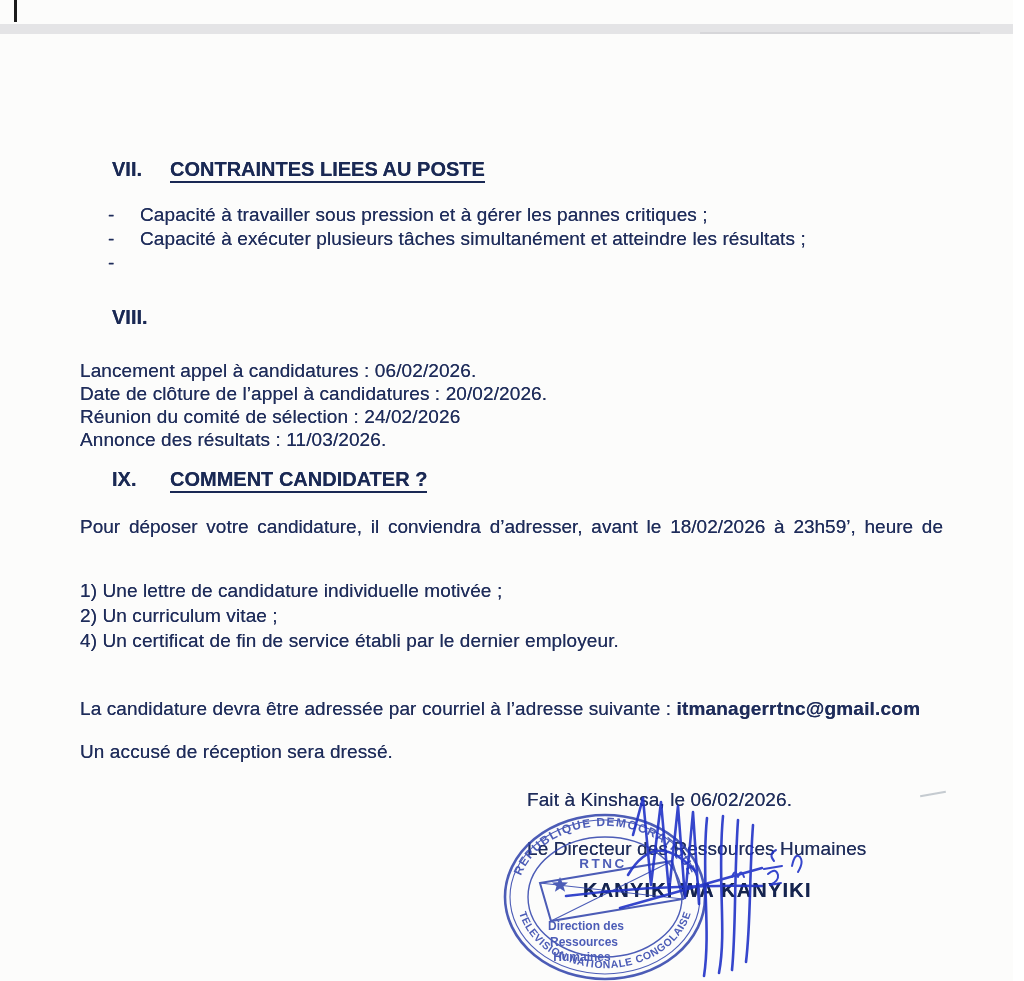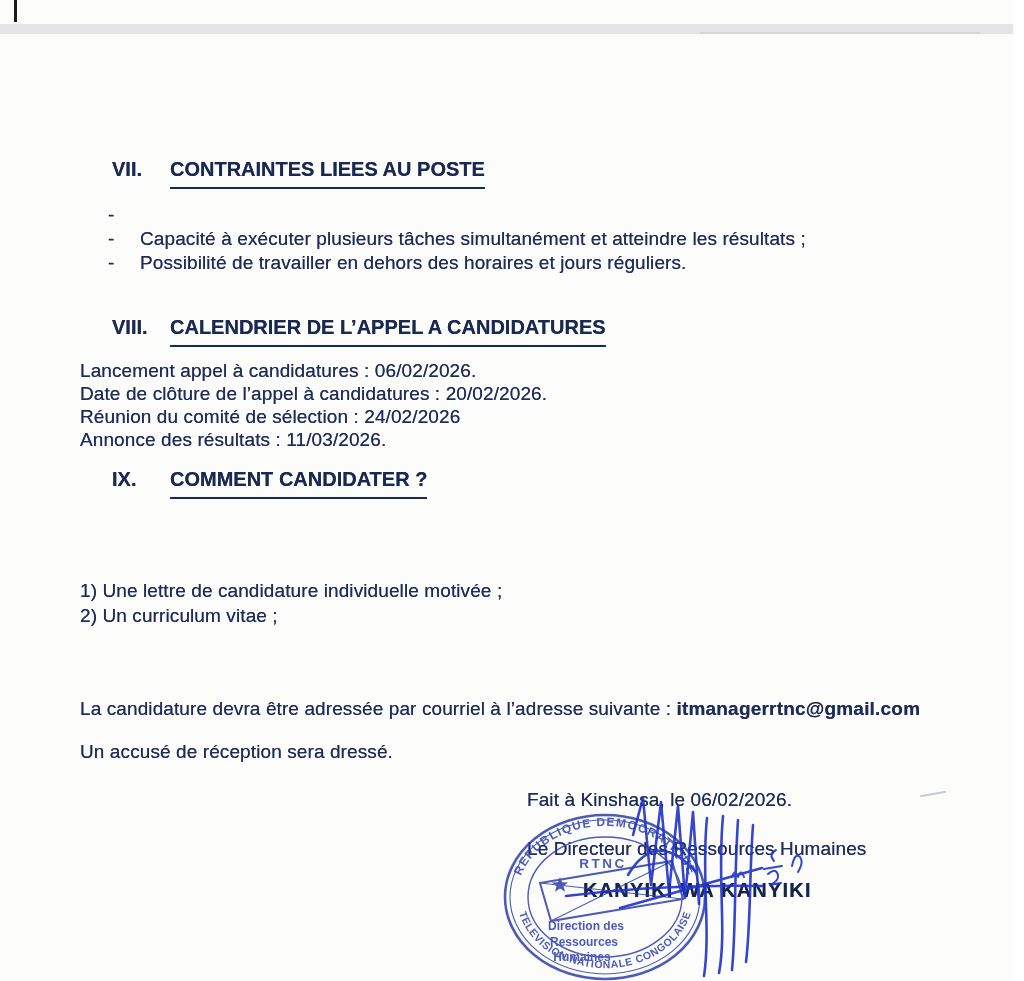"CONTRAINTES LIEES AU POSTE" .sec-title { padding-bottom: 6px -> 0 }
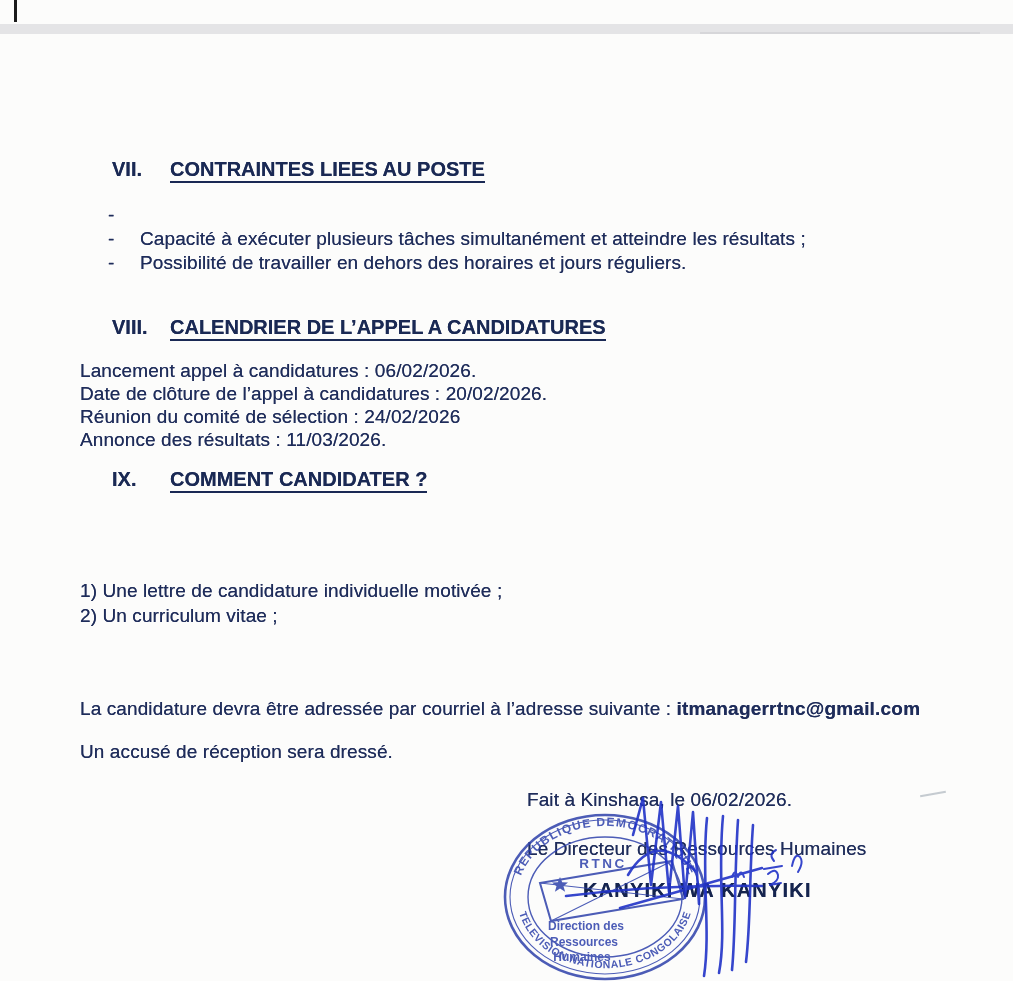"Capacité à travailler sous pression" span { html: none -> <span>Capacité à travailler sous pression et à gérer les pannes critiques ;</span> }
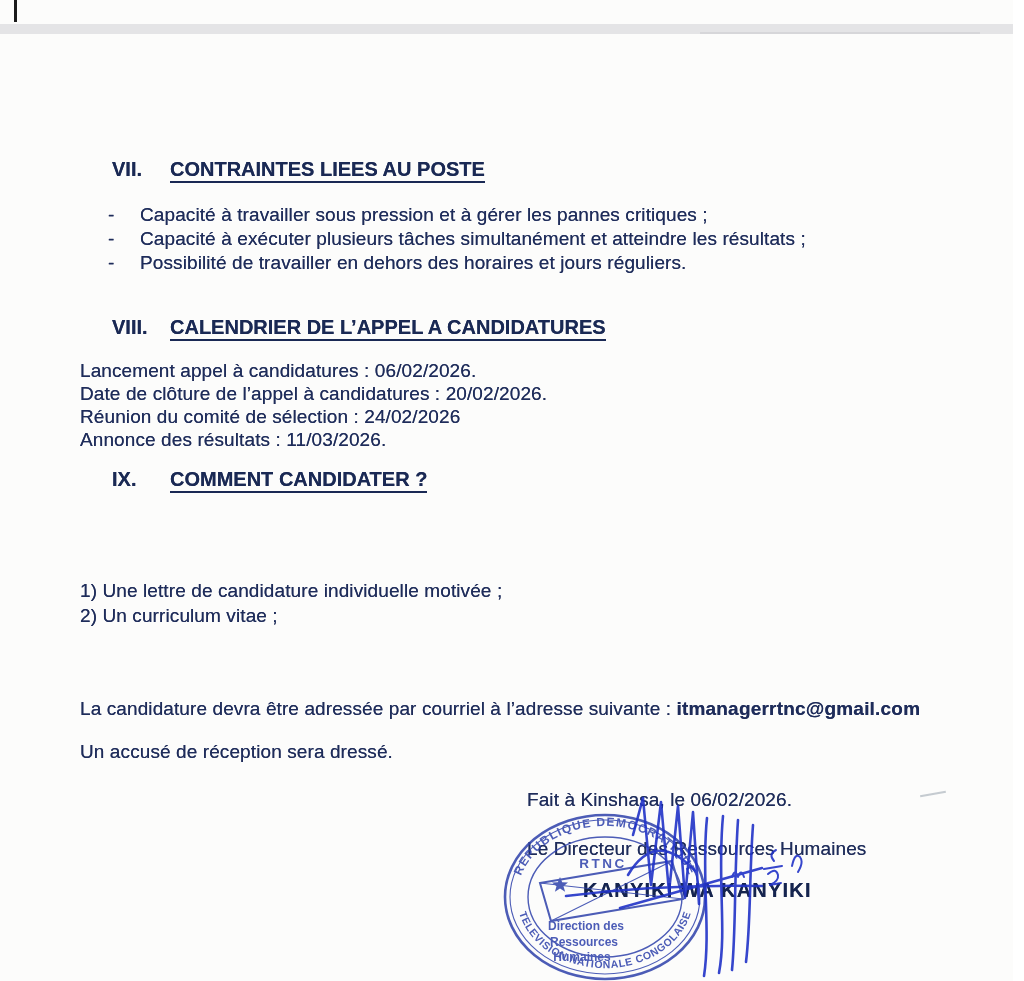"Possibilité de travailler en dehors" span { html: <span>Possibilité de travailler en dehors des horaires et jours réguliers.</span> -> none }
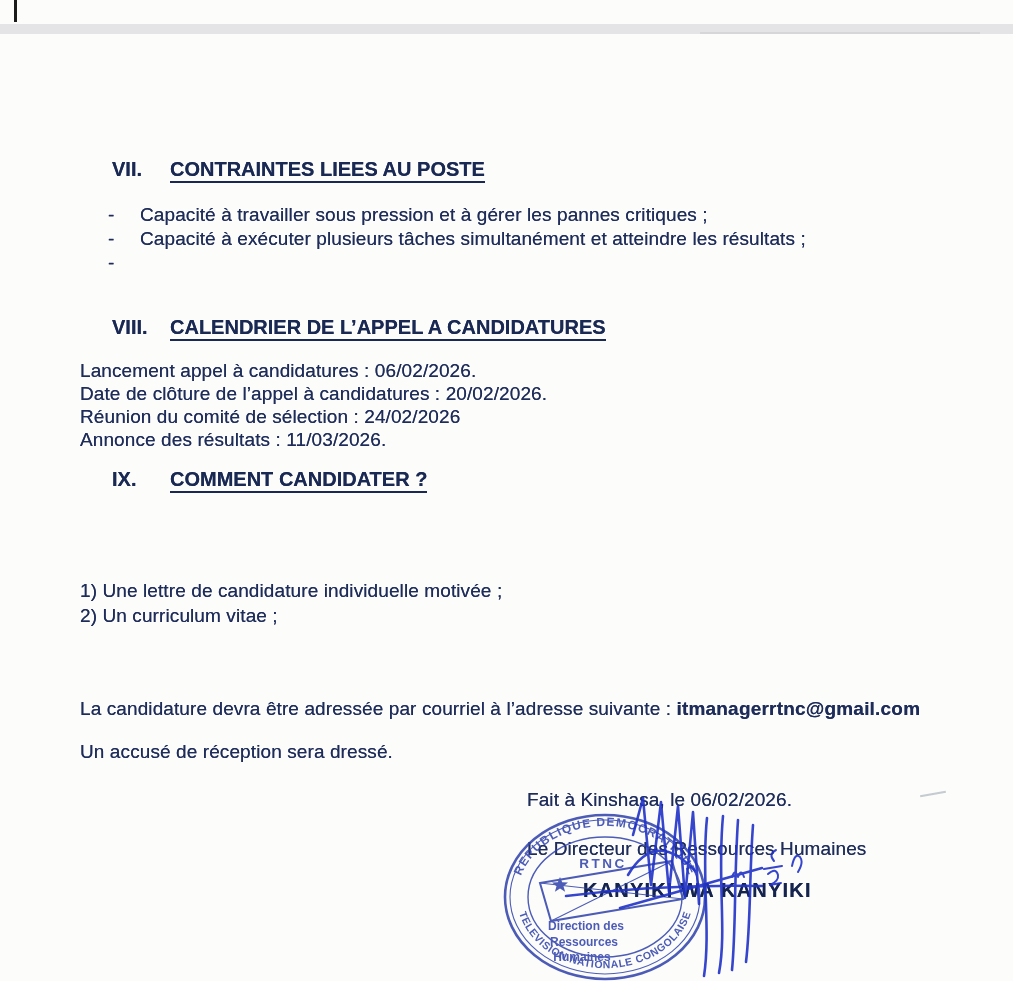"VIII." div.sec { top: 316px -> 306px }
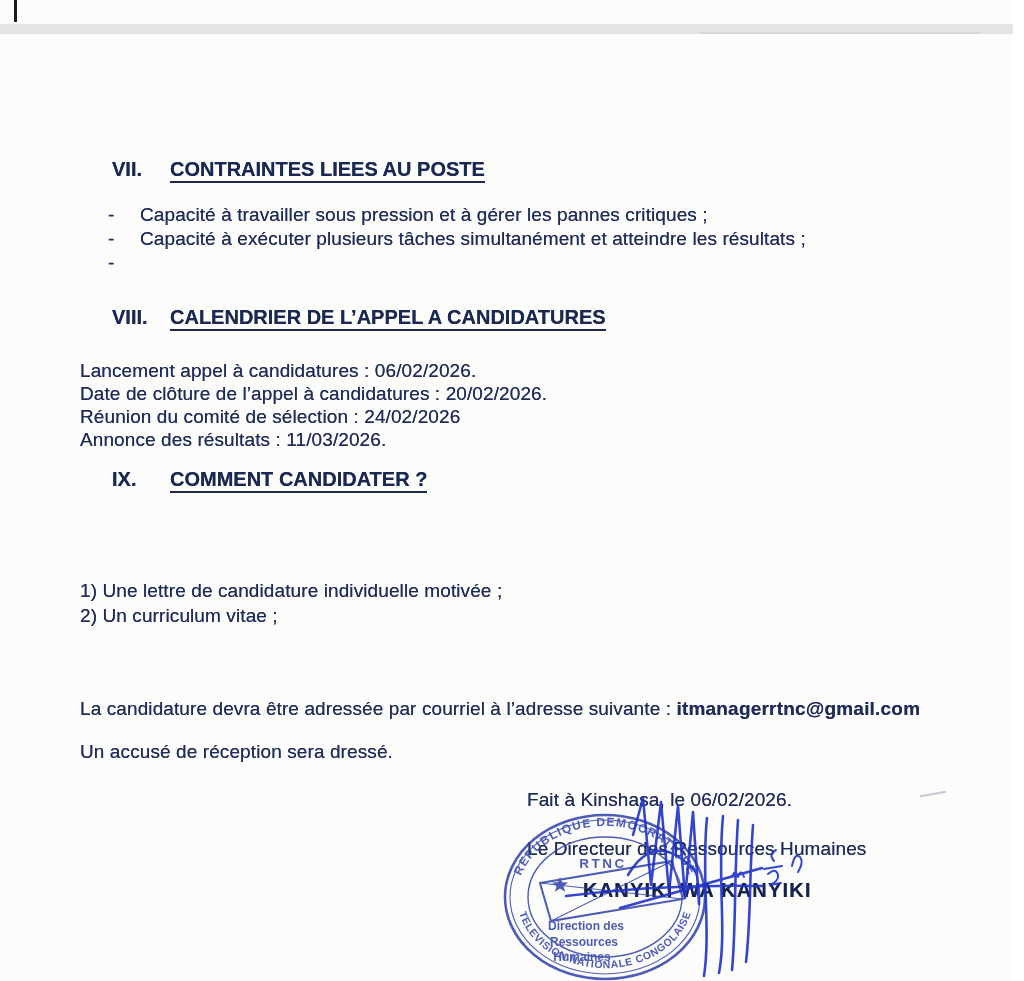"CALENDRIER DE L’APPEL A CANDIDATURES" span.sec-title { html: <span>CALENDRIER DE L’APPEL A CANDIDATURES</span> -> none }
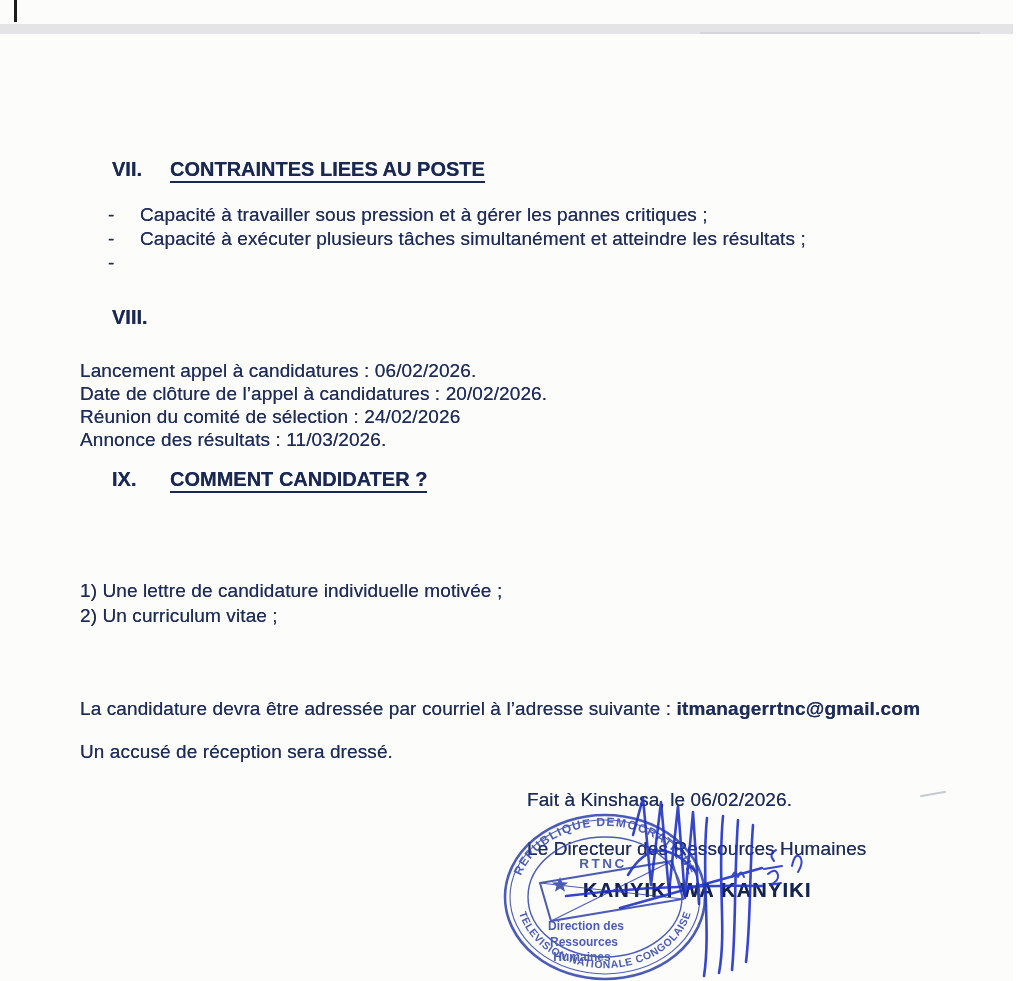"Pour déposer votre candidature, il" div.jline { html: none -> <div>Pour déposer votre candidature, il conviendra d’adresser, avant le 18/02/2026 à 23h59’, heure de</div> }
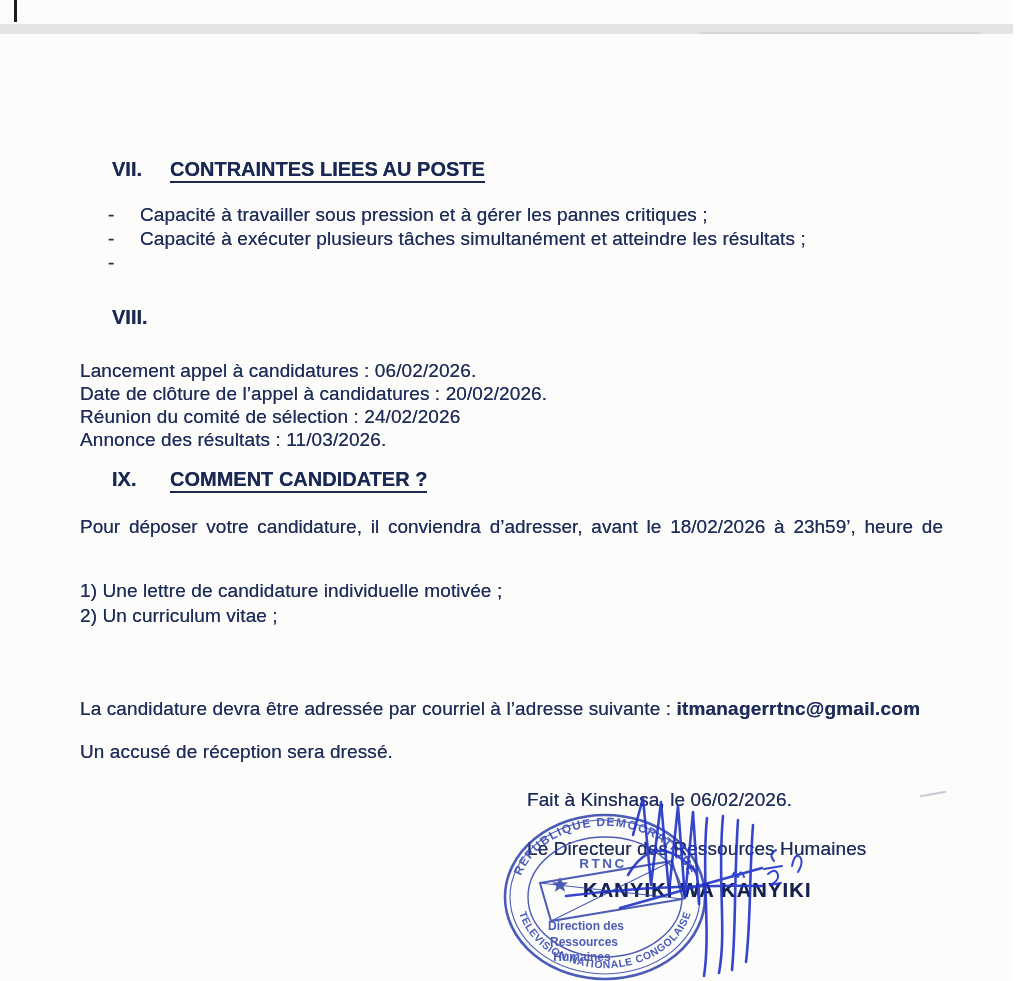"4) Un certificat de fin" div.block-line { html: none -> <div>4) Un certificat de fin de service établi par le dernier employeur.</div> }
